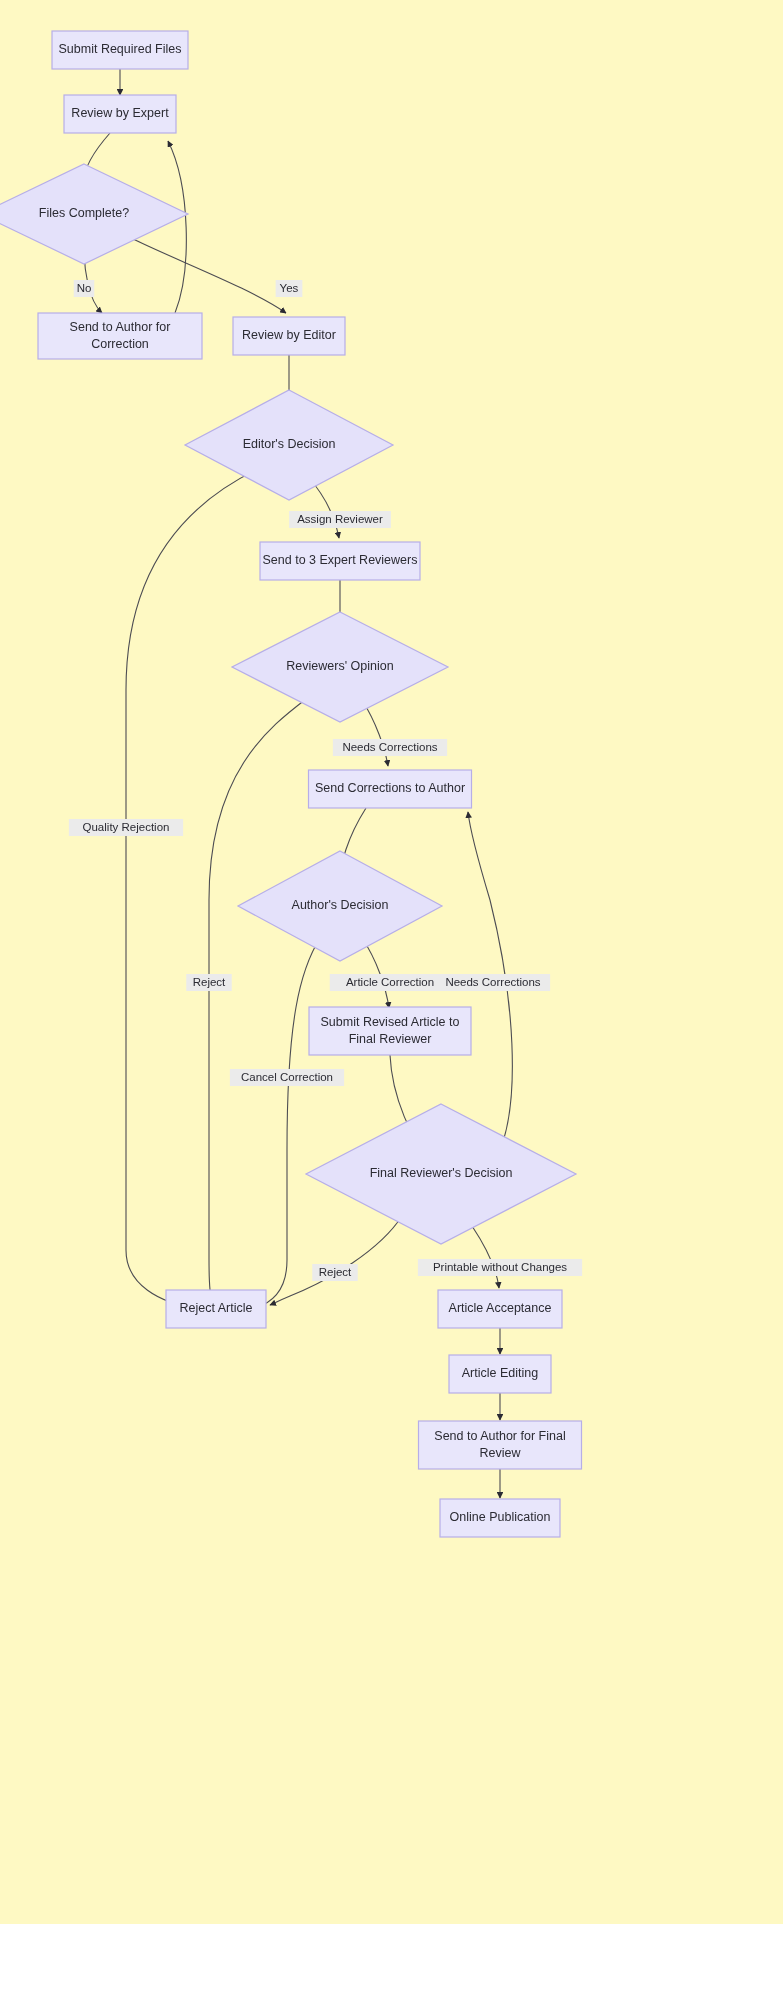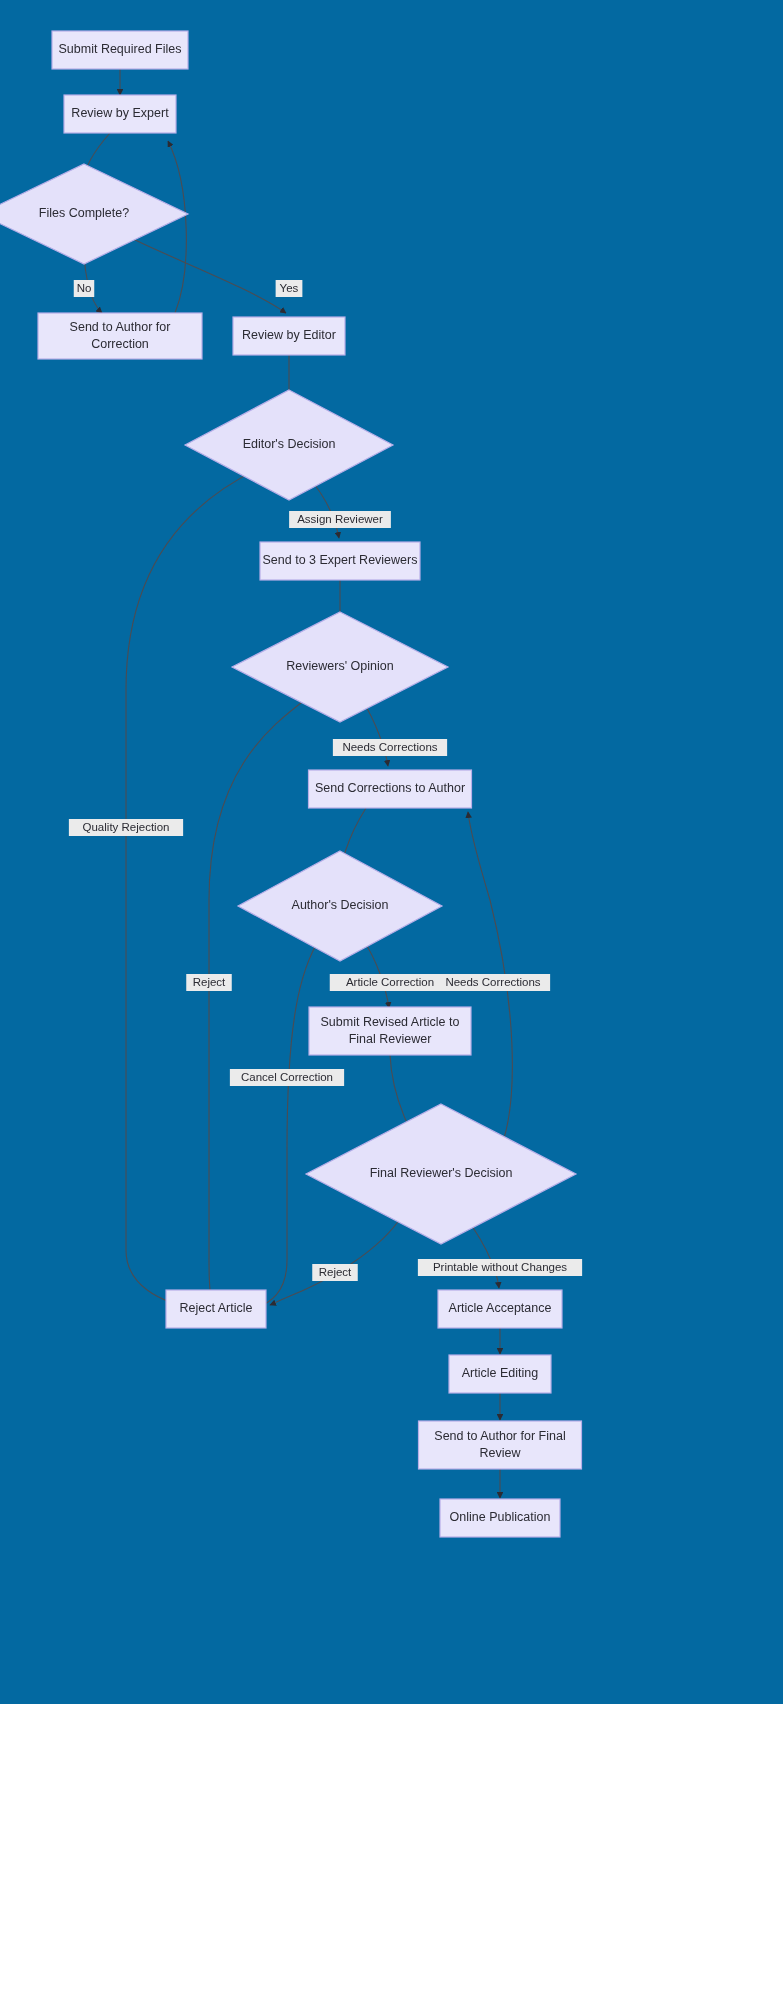"Submit Required Files" #flowchart-root { background: #0369a1 -> #fef9c3; height: 1704px -> 1924px }
